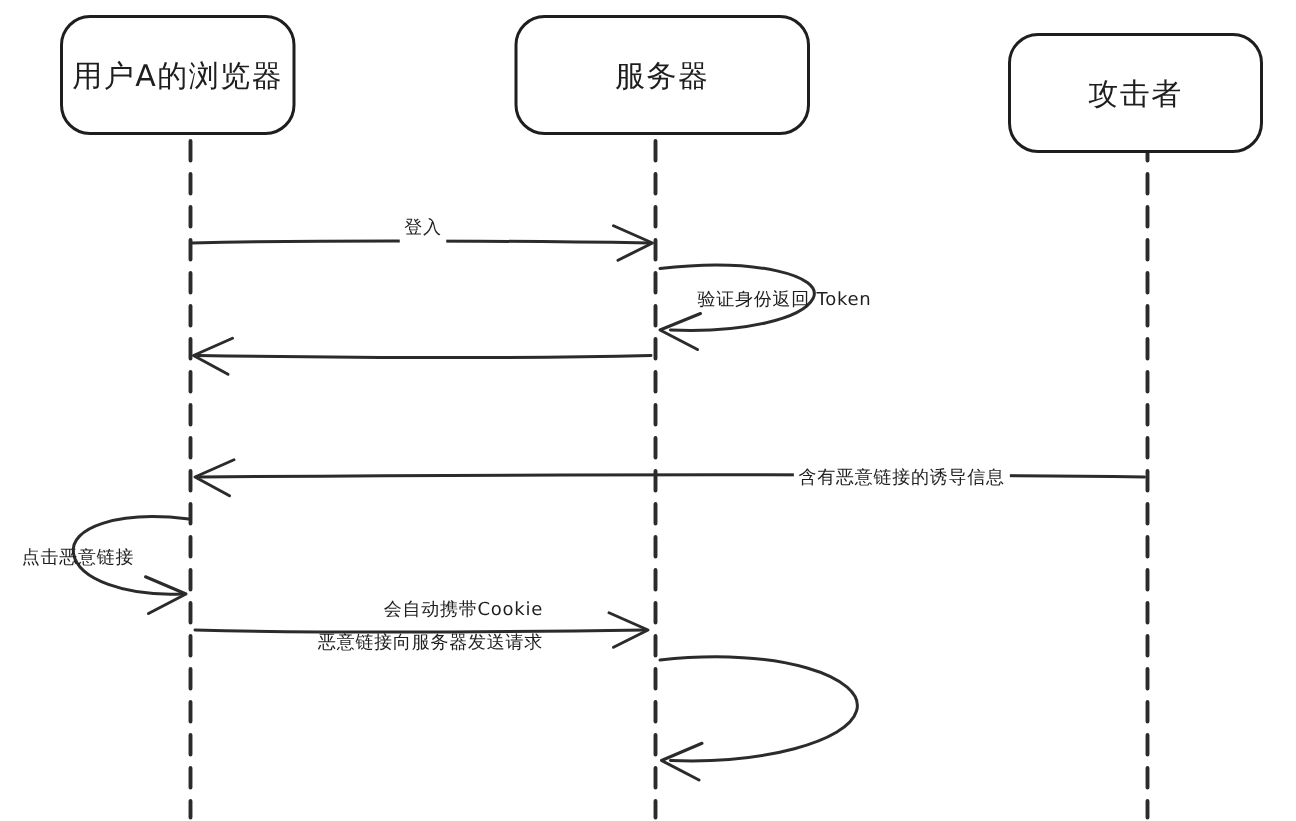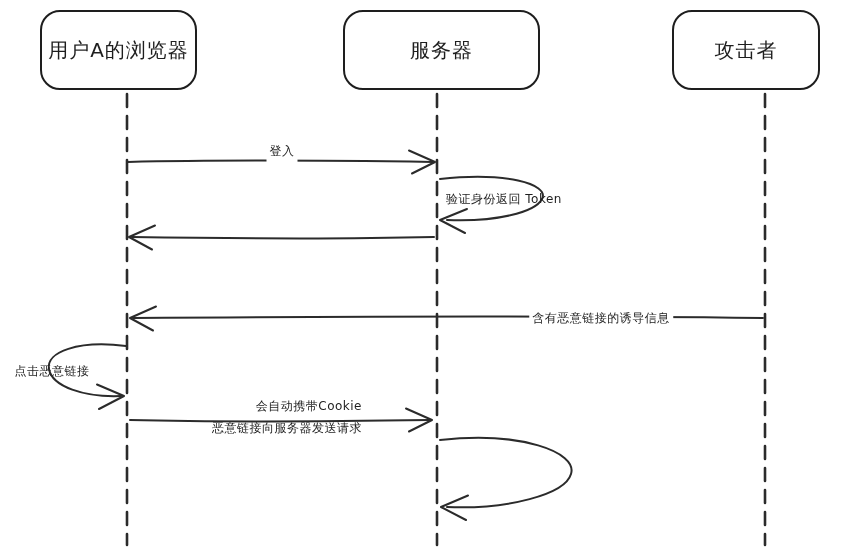"攻击者" .actor-attacker { margin-top: none -> 12px; width: 148px -> 170px }
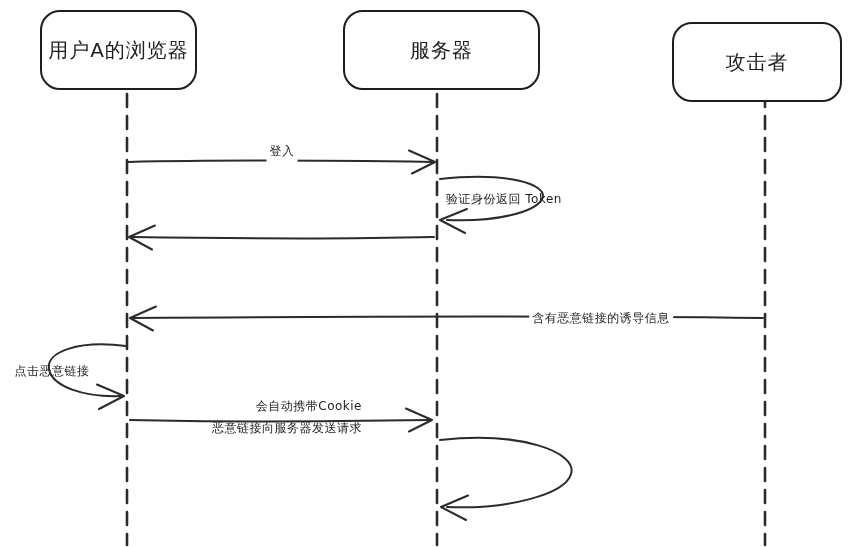"验证身份返回 Token" div.msg-label { left: 504px -> 523px }
